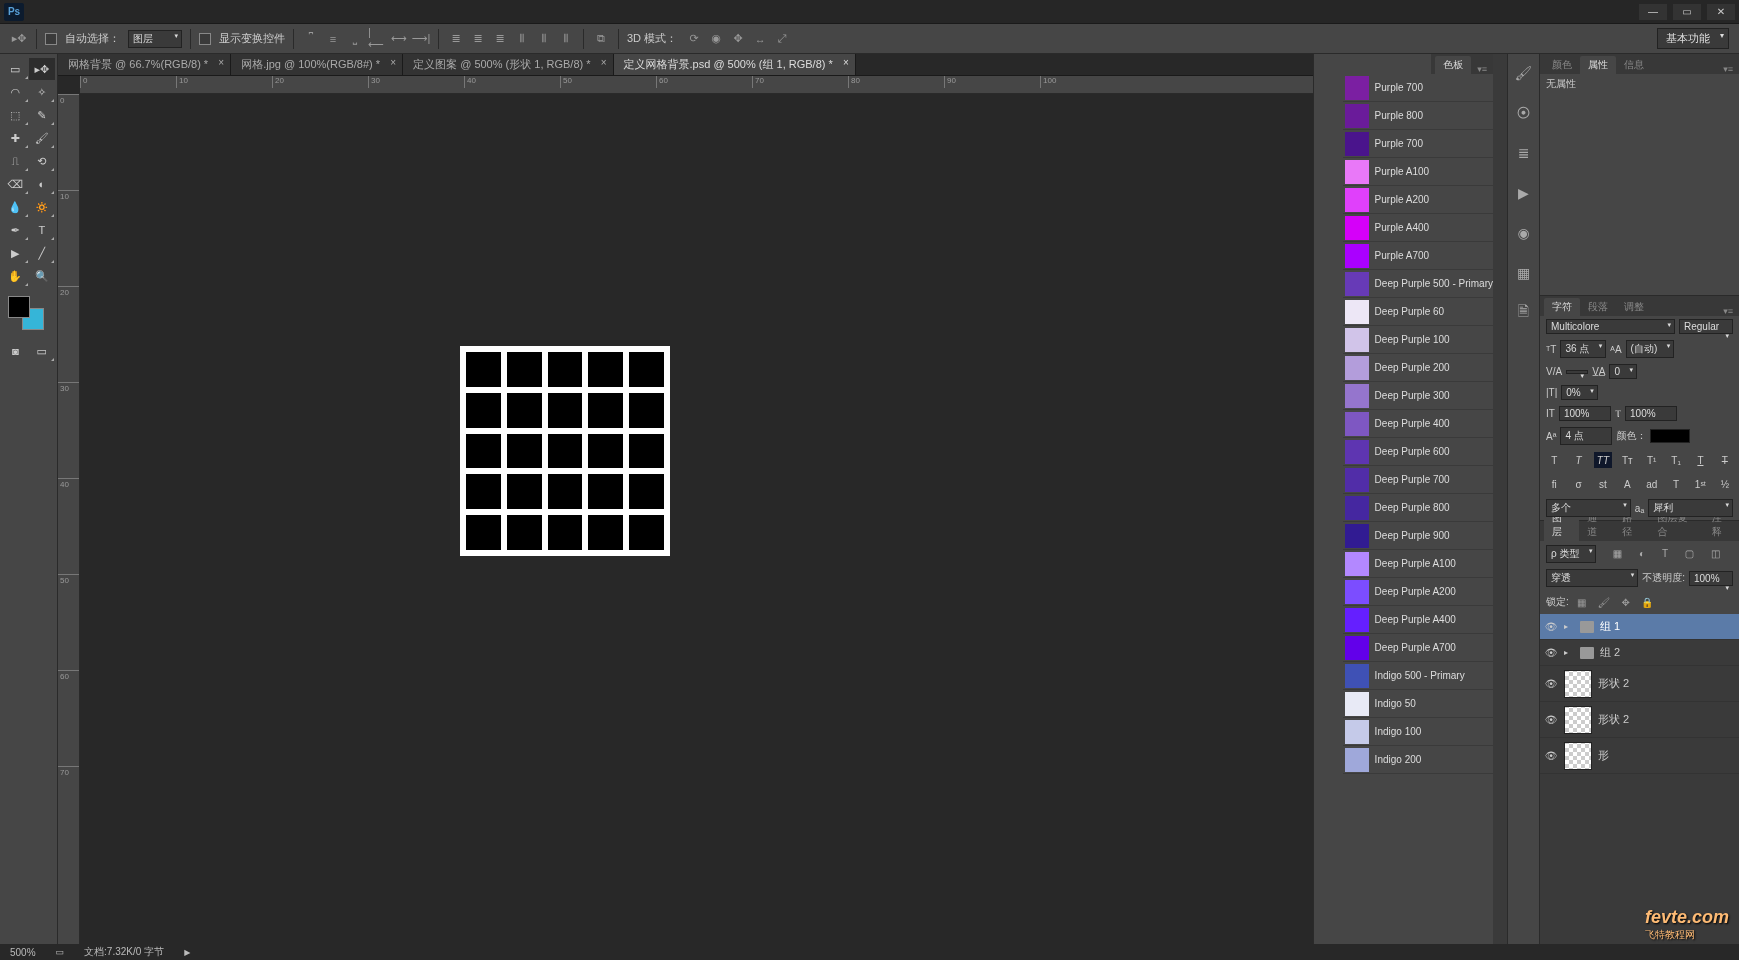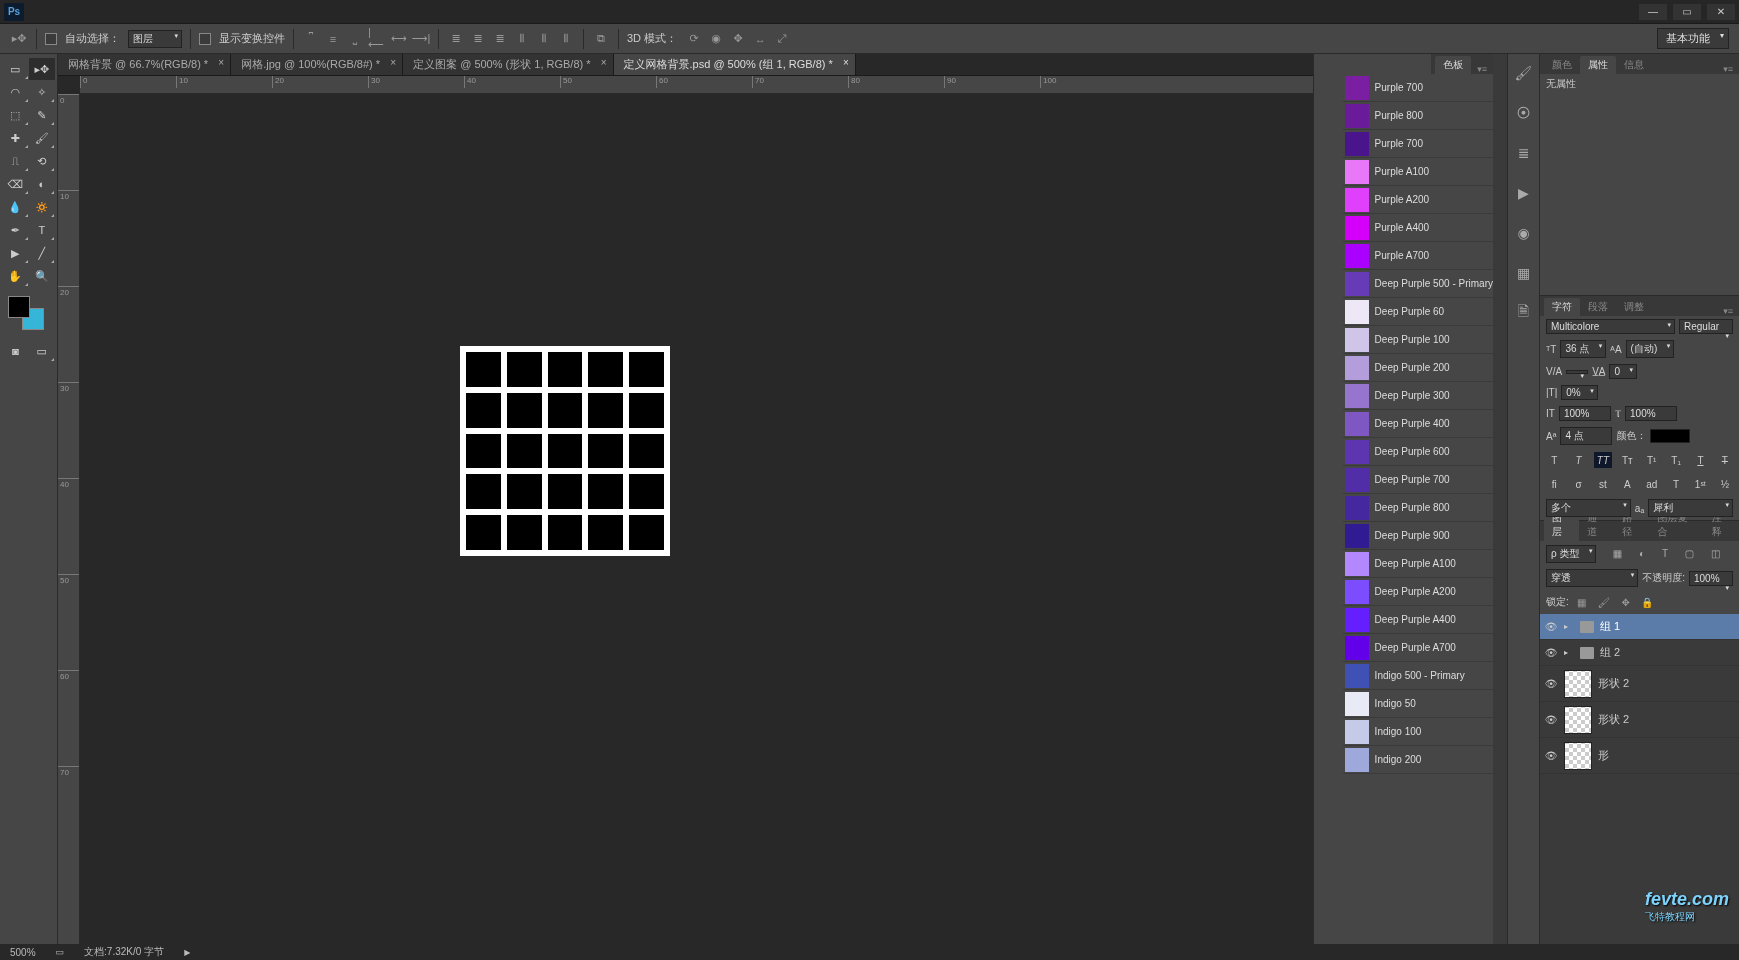"fevte.com" .watermark { bottom: 36px -> 18px; color: #7dd3fc -> #fdba74 }
